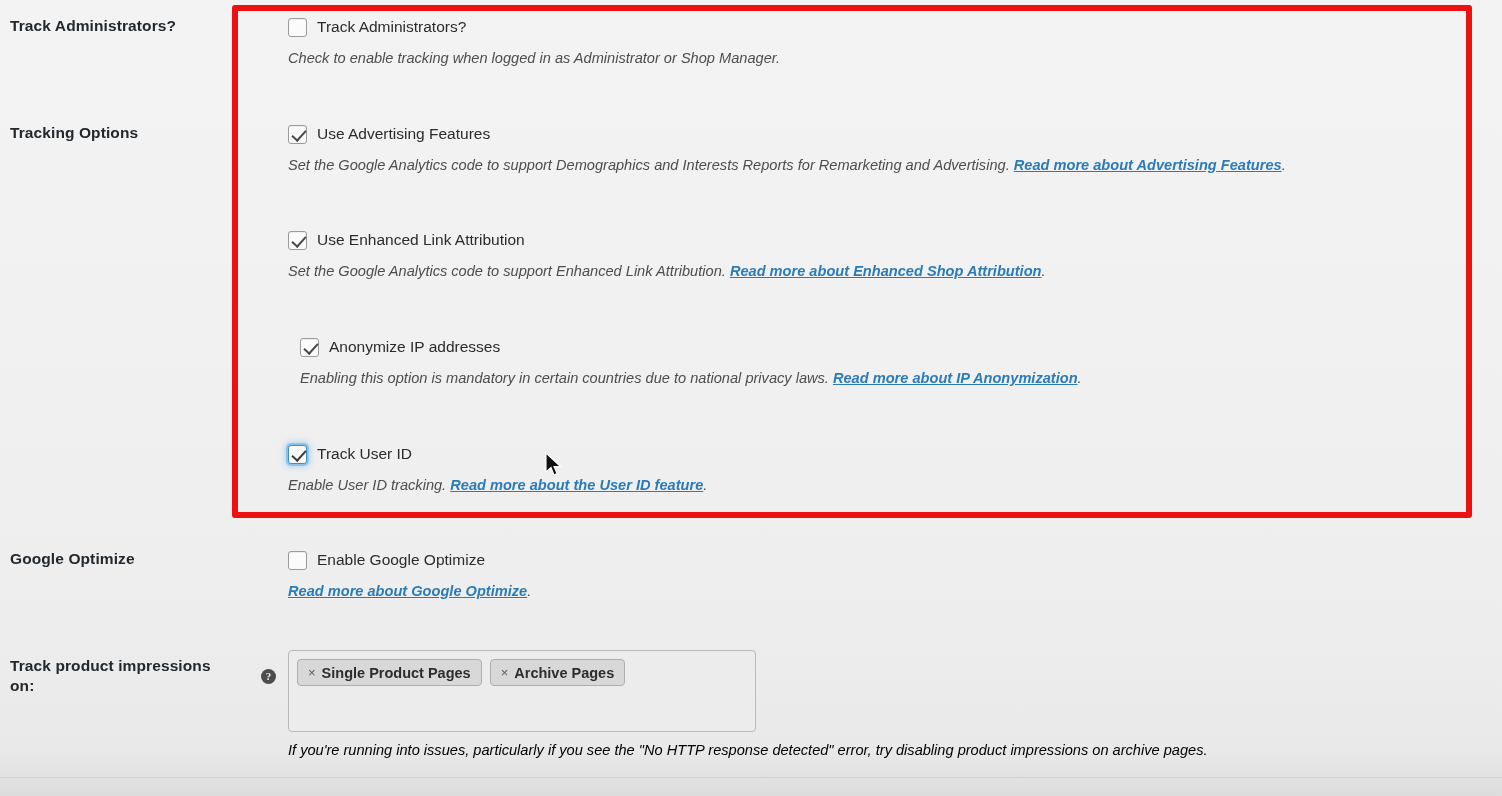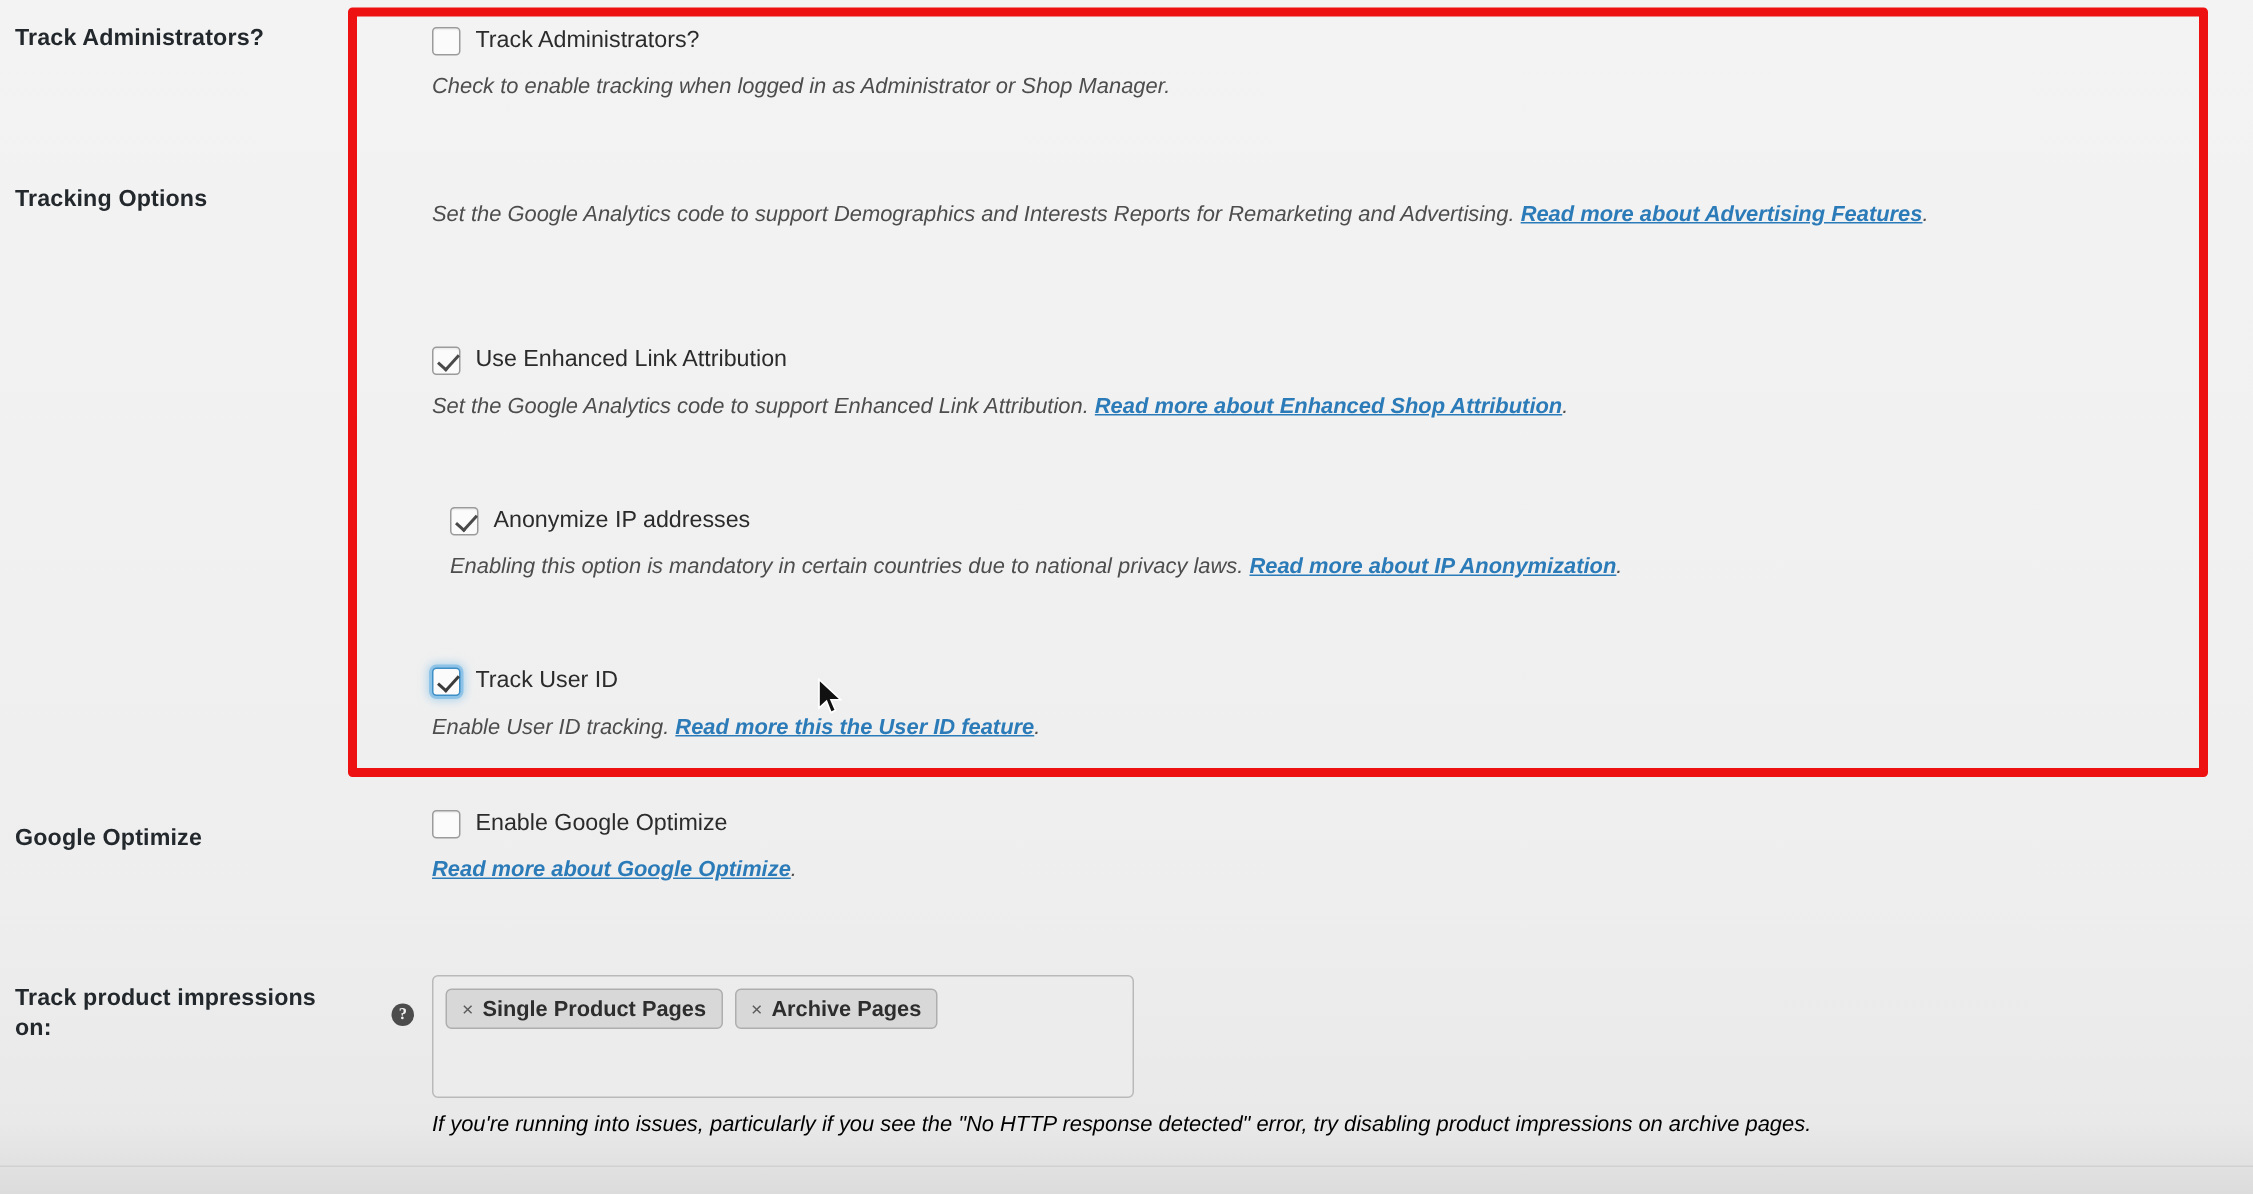"Use Advertising Features" div.opt-line { html: none -> <div> <span></span> <span>Use Advertising Features</span> </div> }
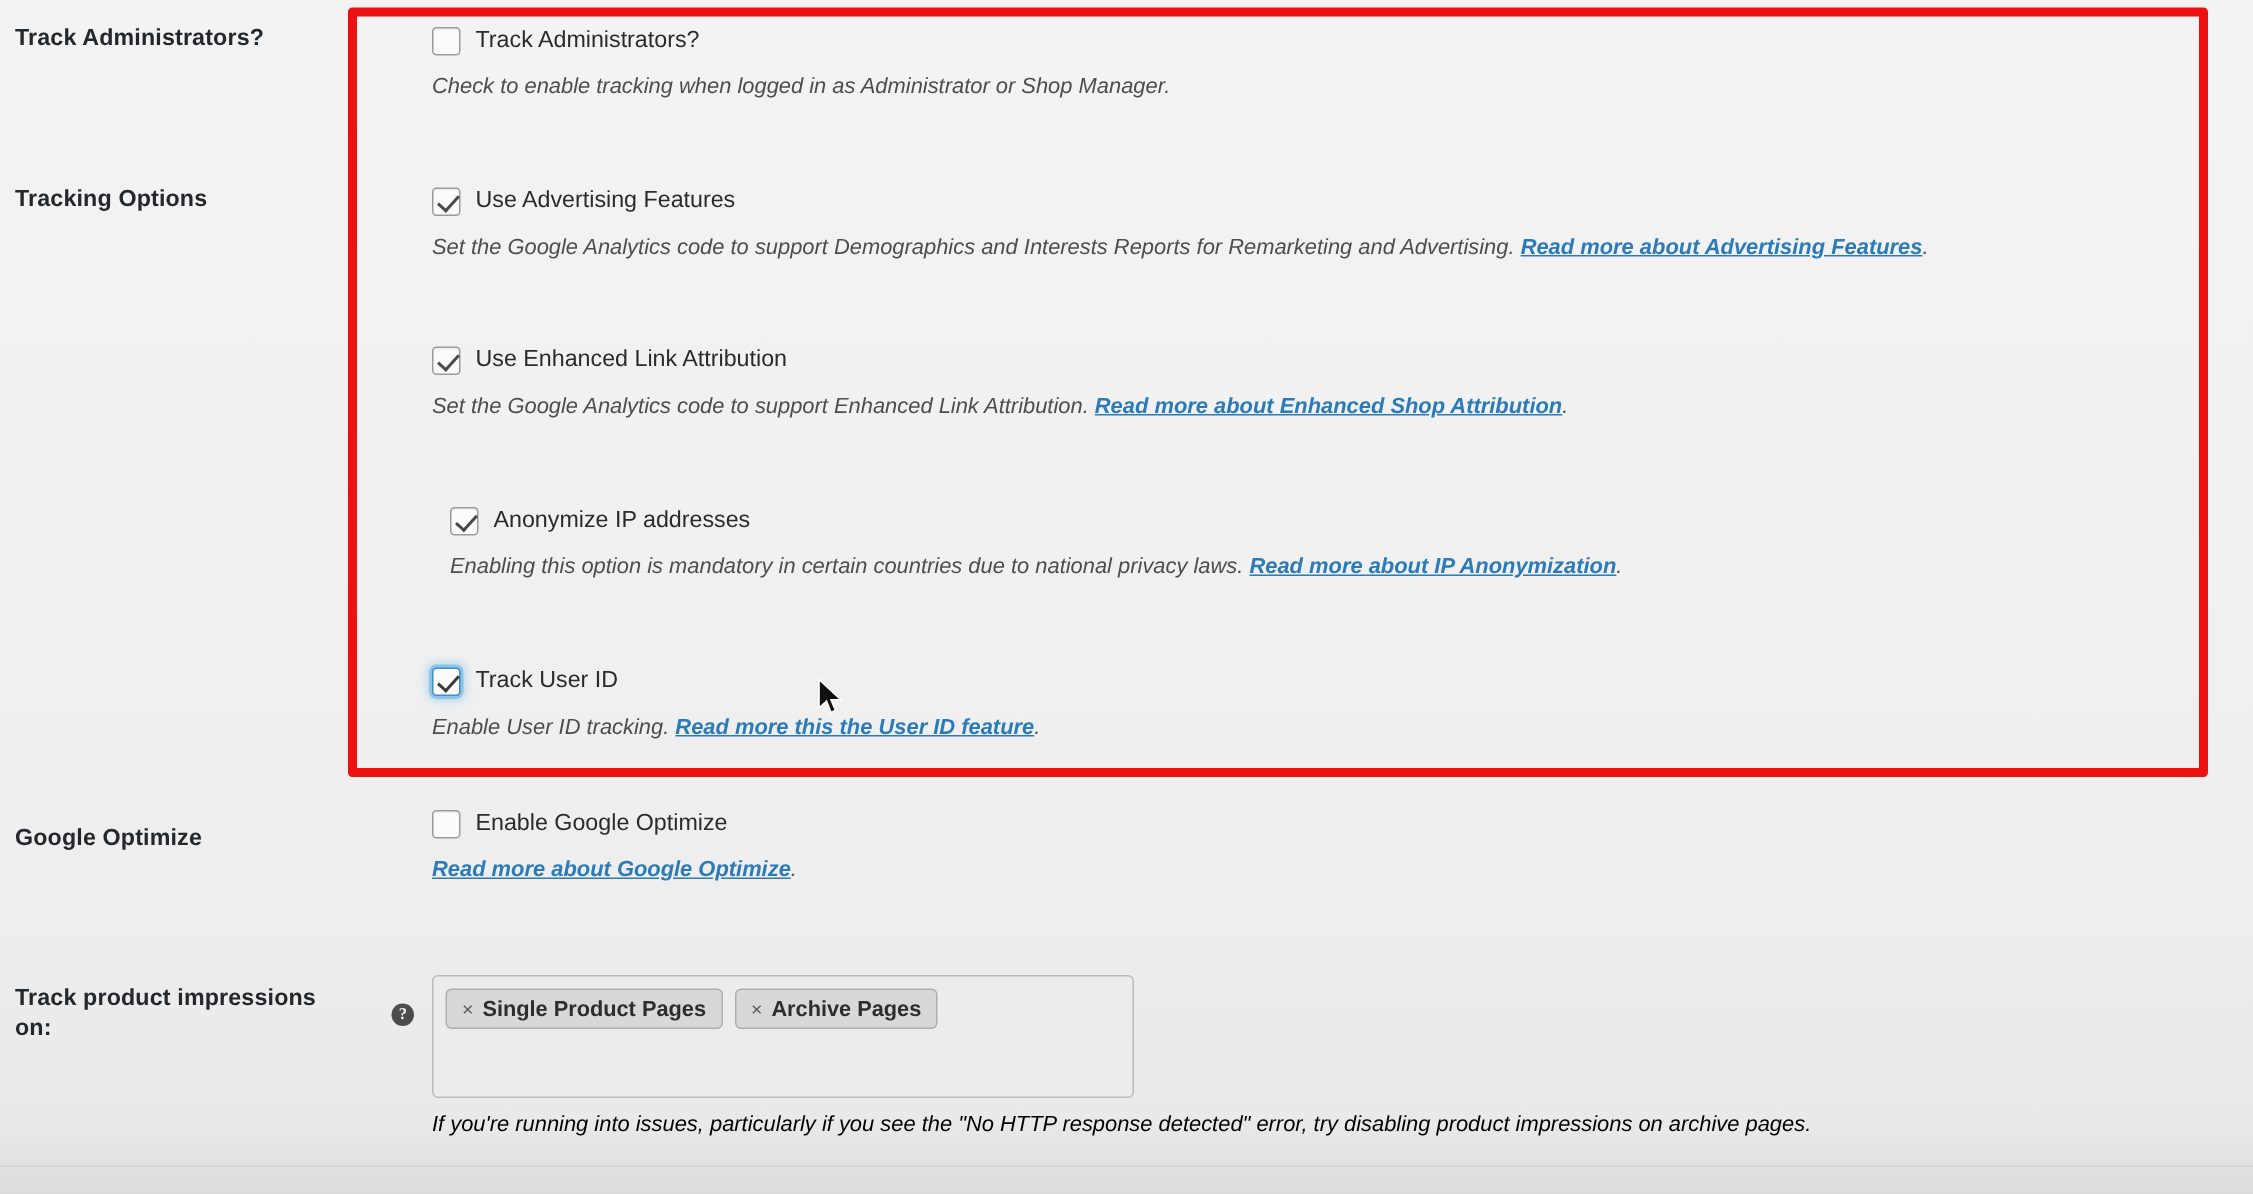"Read more this the User" a.more { text: this -> about }
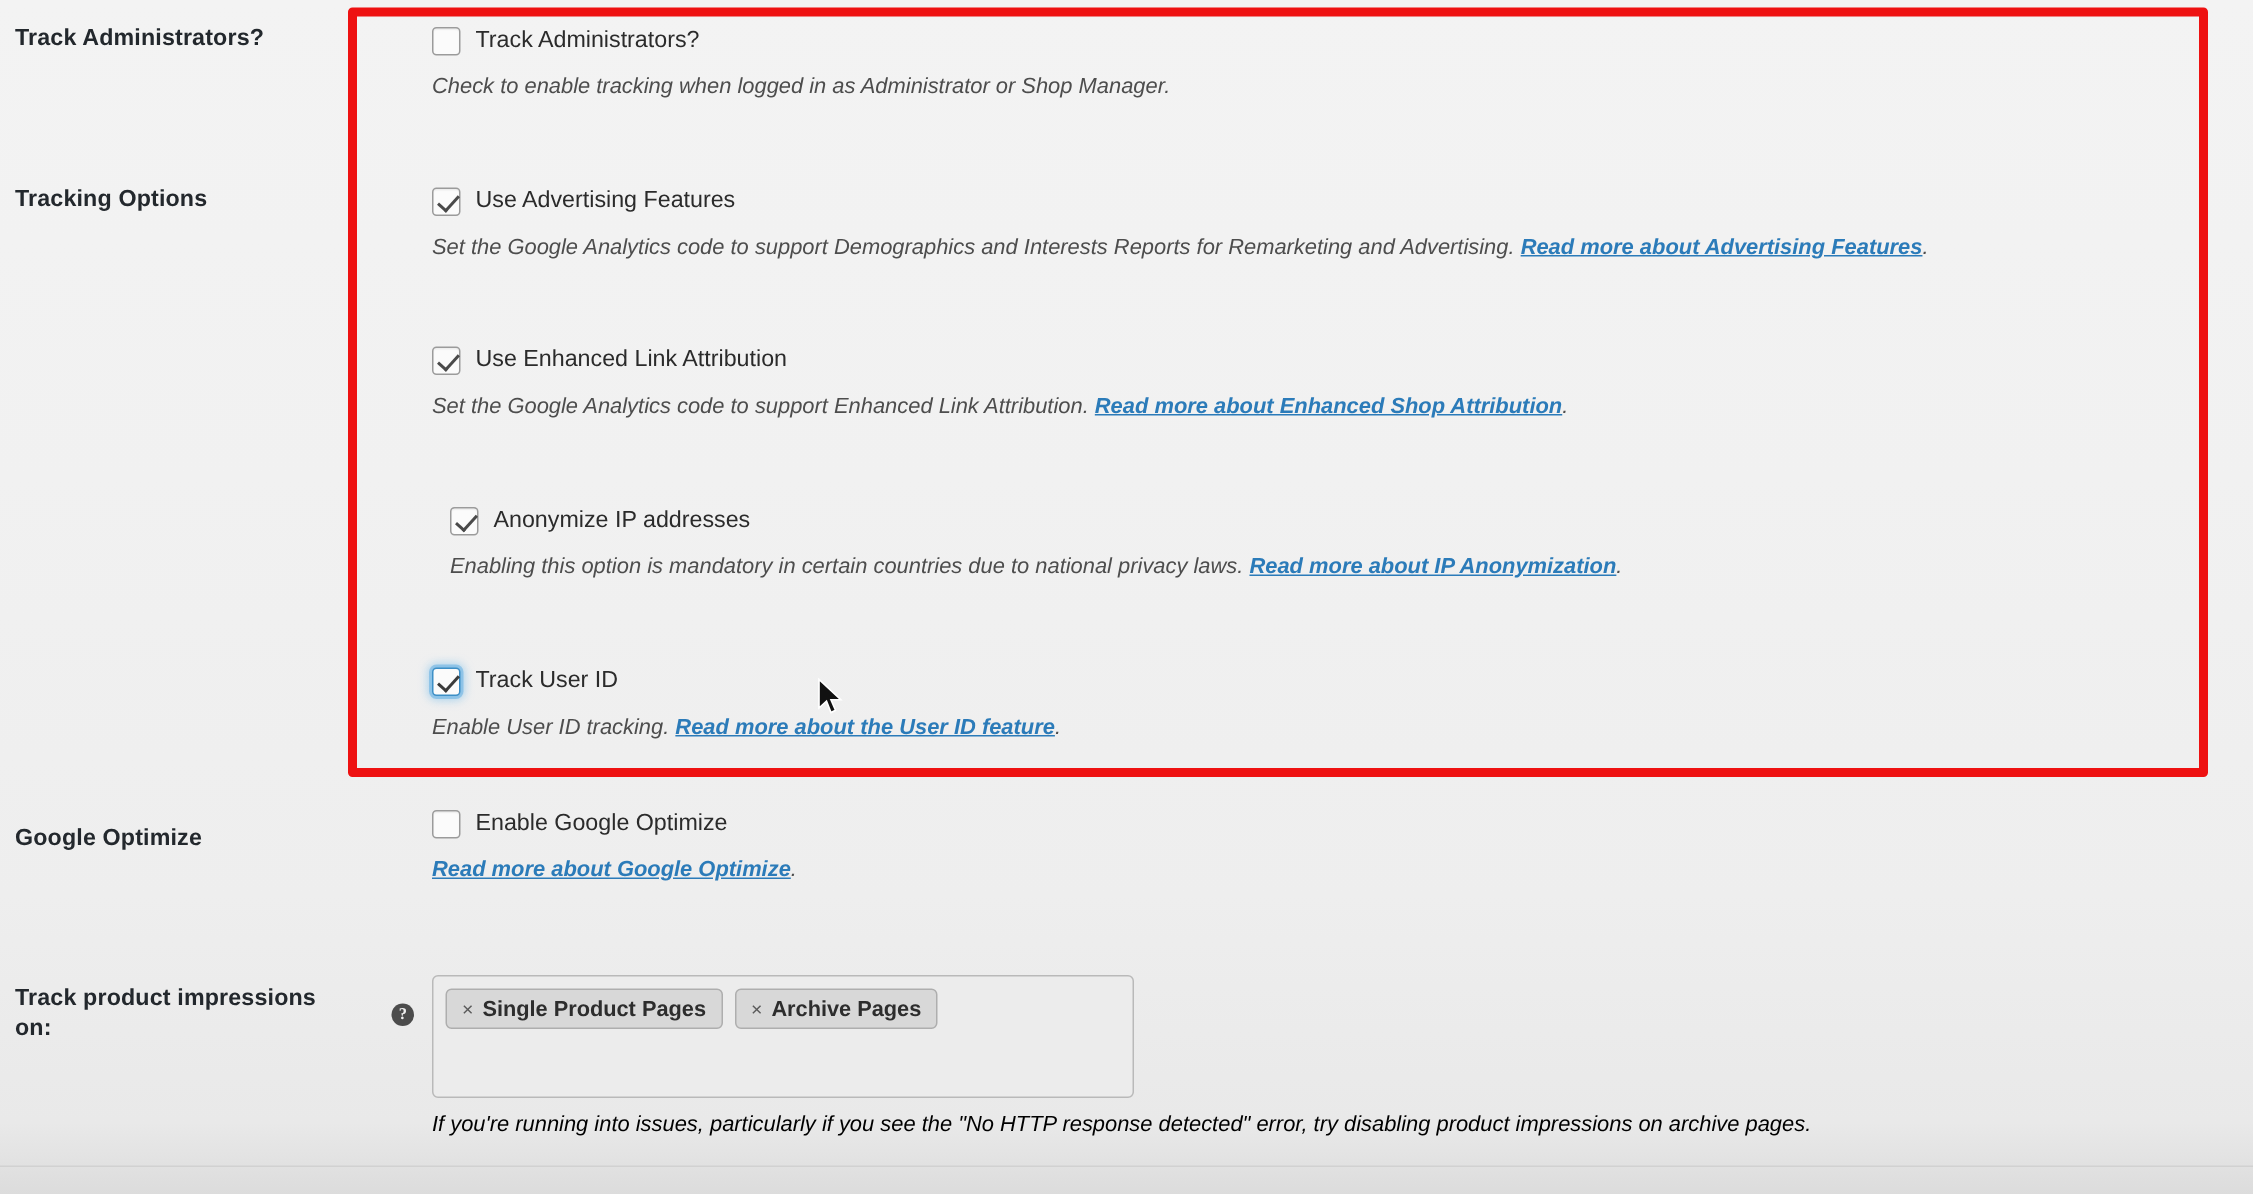"Enable Google Optimize" div.opt { top: 538px -> 549px }
